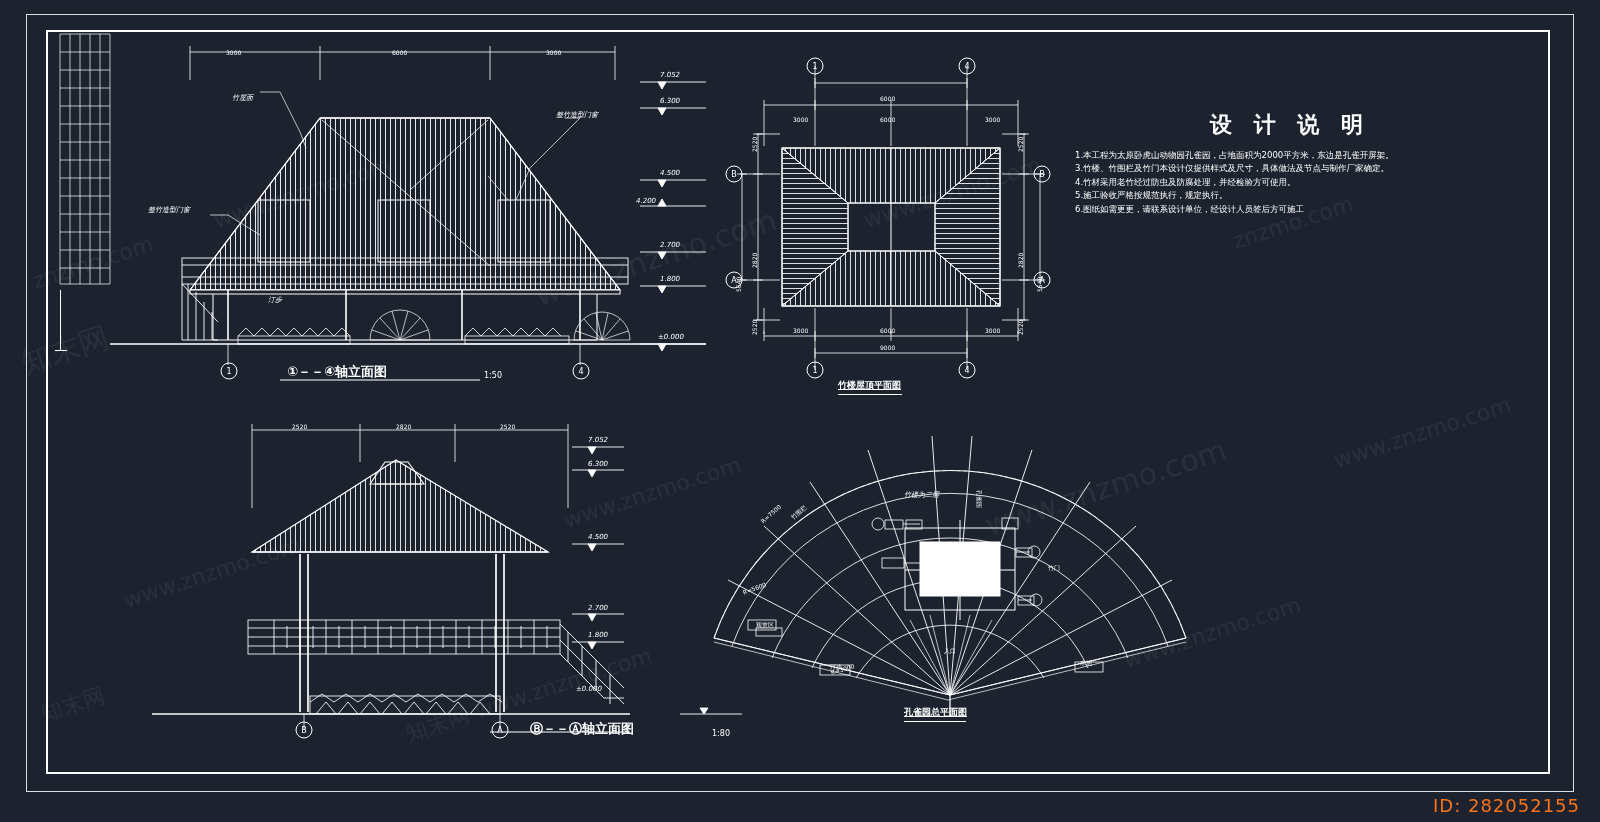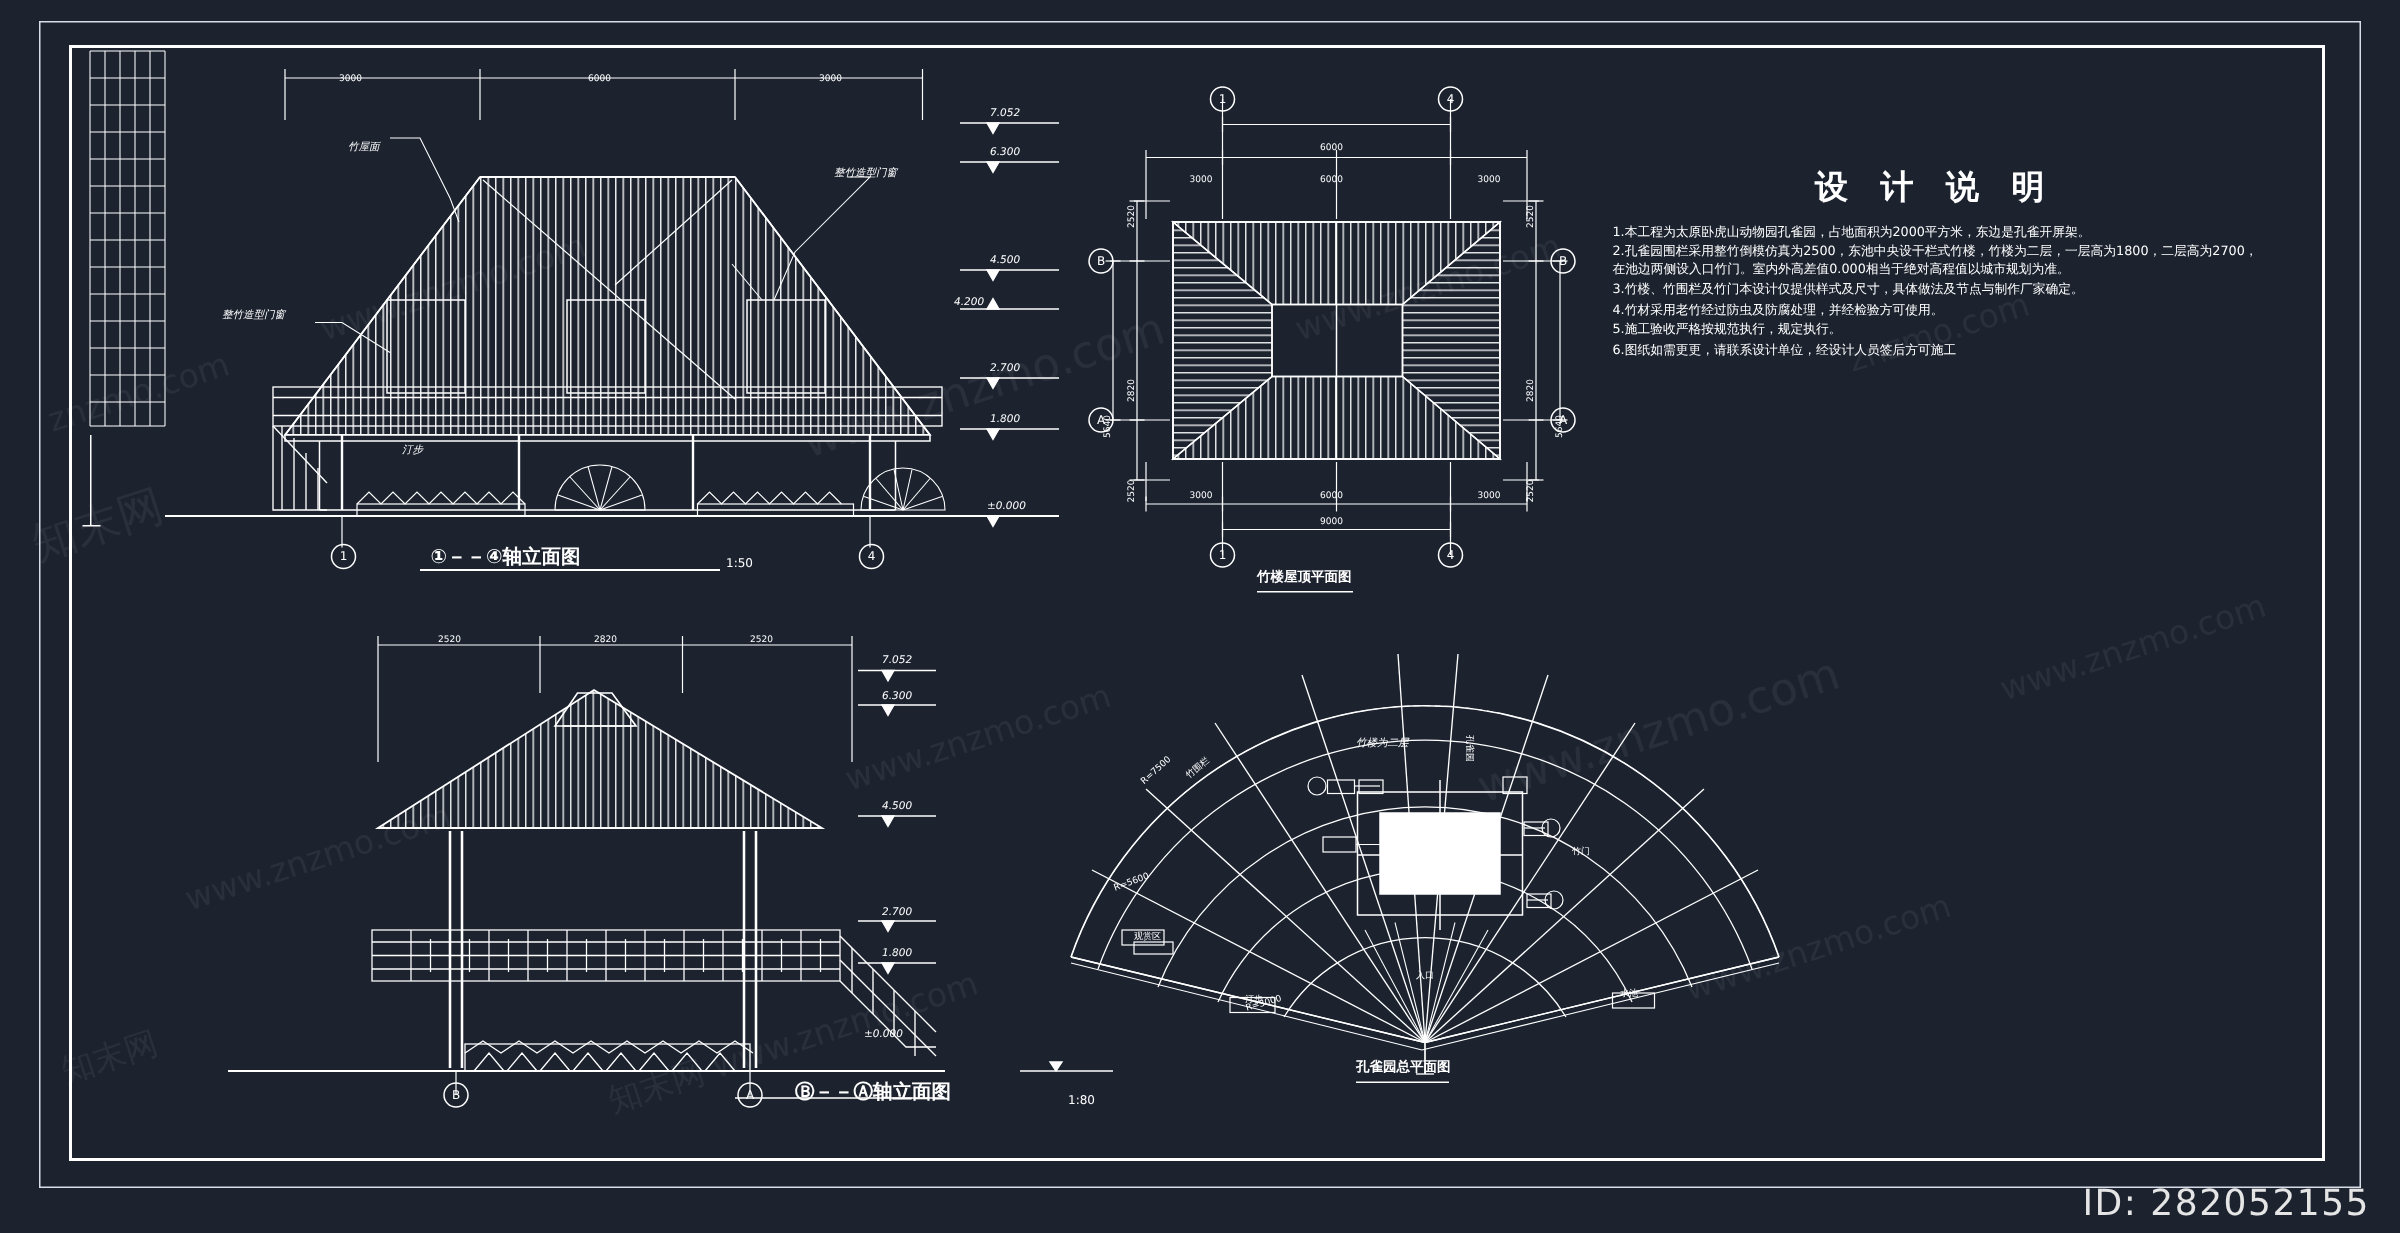"2.孔雀园围栏采用整竹倒模仿真为2500，东池中央设干栏式竹楼，竹楼为二层，一层" p { html: <p>2.孔雀园围栏采用整竹倒模仿真为2500，东池中央设干栏式竹楼，竹楼为二层，一层高为1800，二层高为2700，在池边两侧设入口竹门。室内外高差值0.000相当于绝对高程值以城市规划为准。</p> -> none }
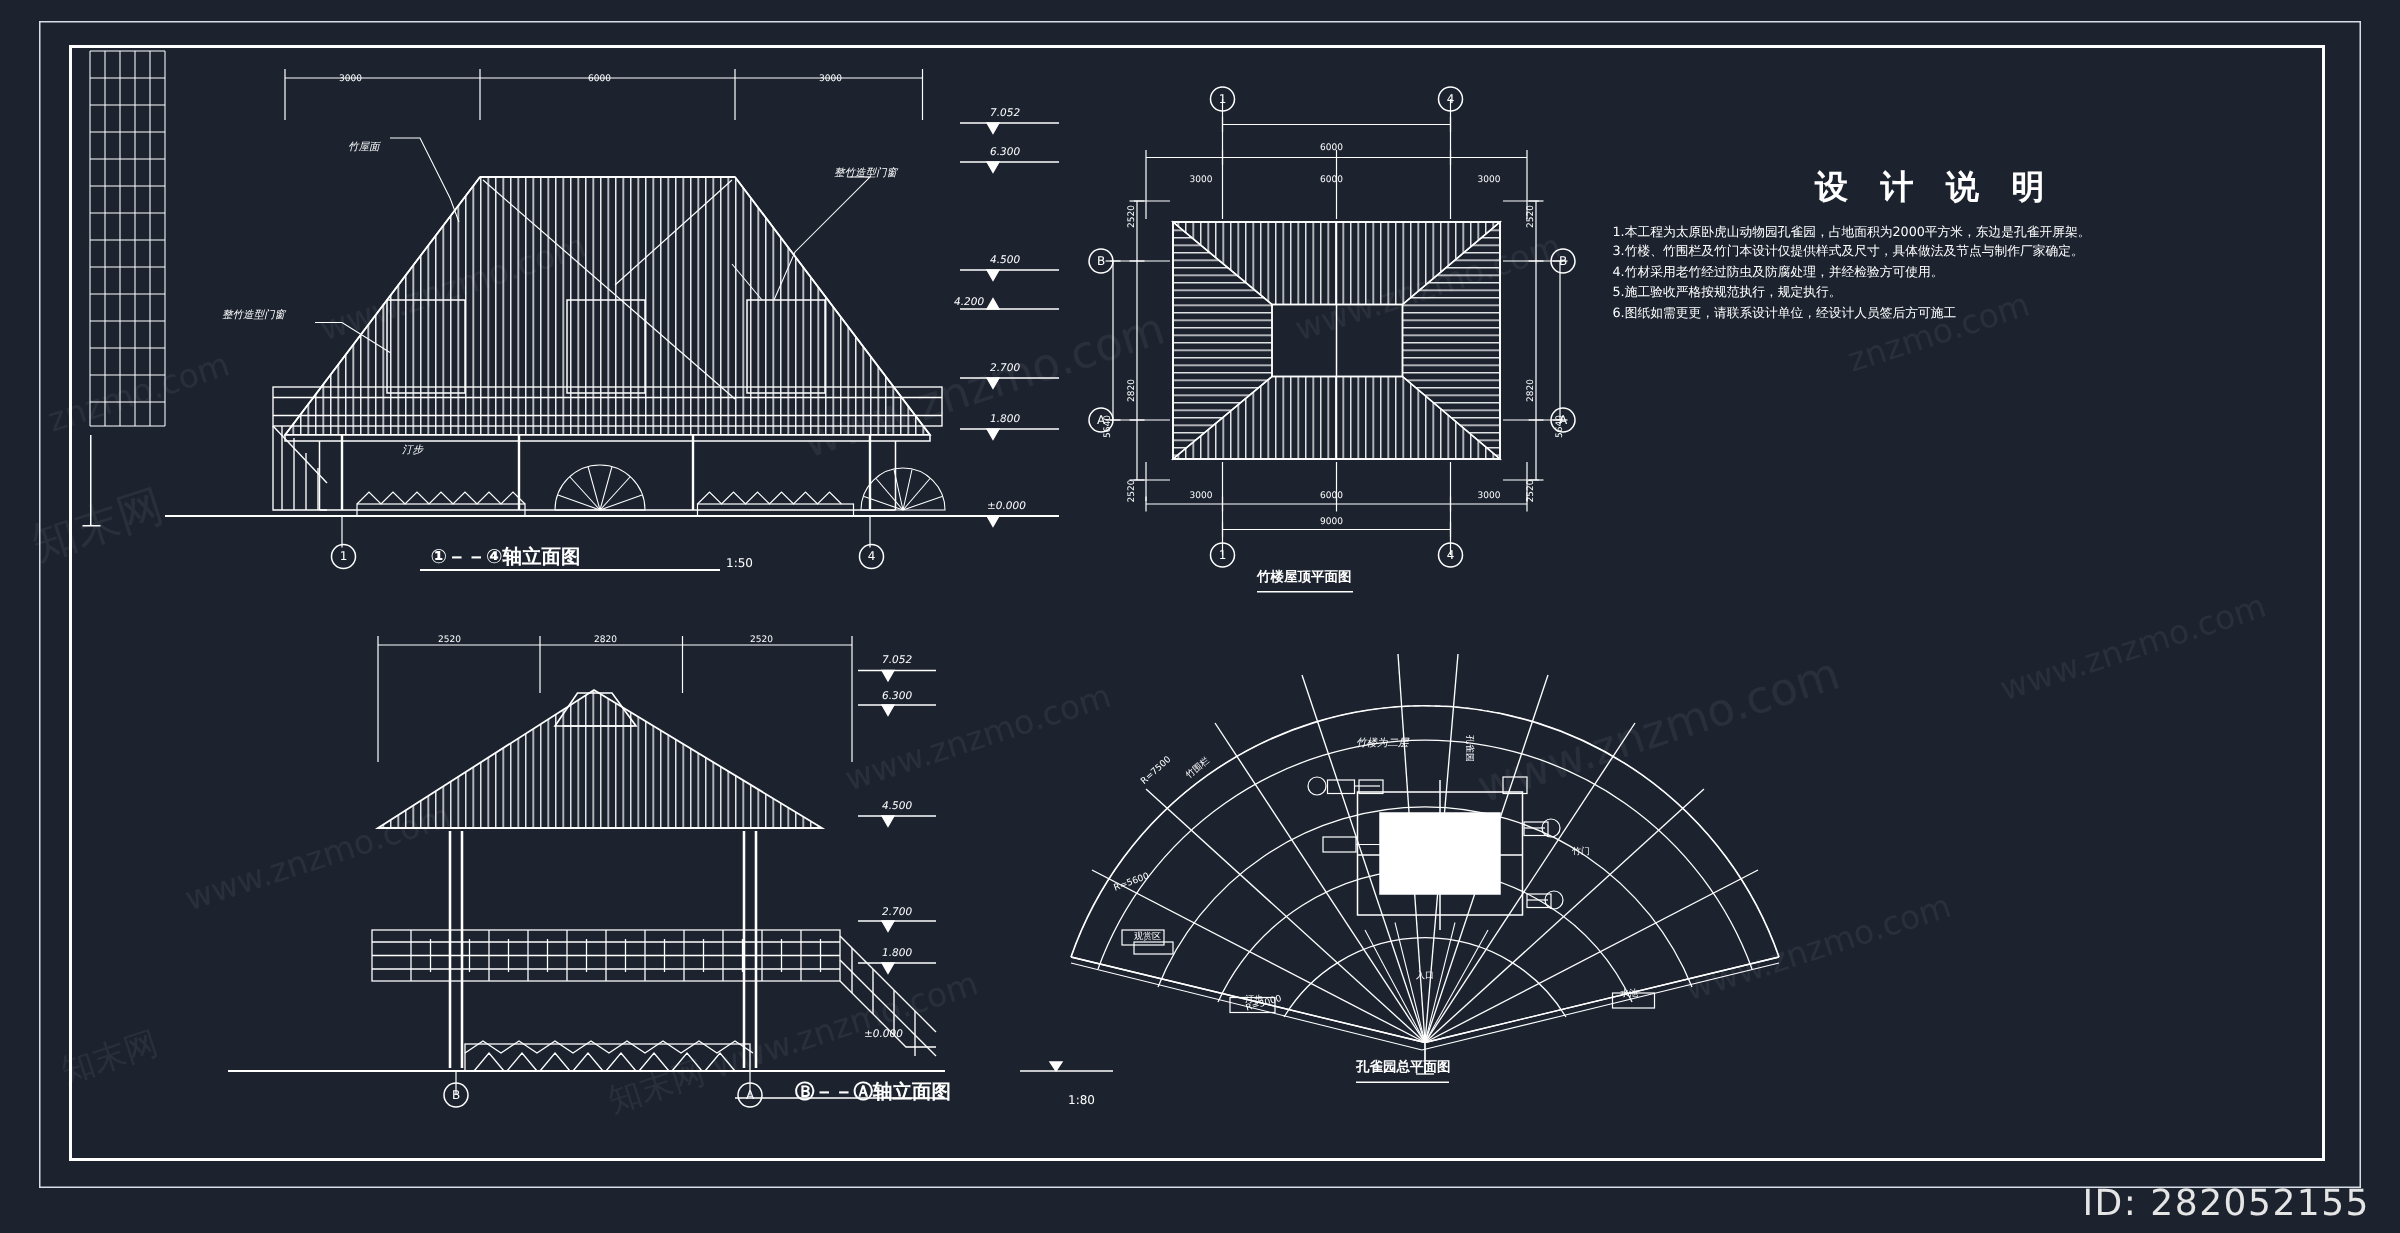"竹楼屋顶平面图" .t9 { text-decoration: none -> underline }
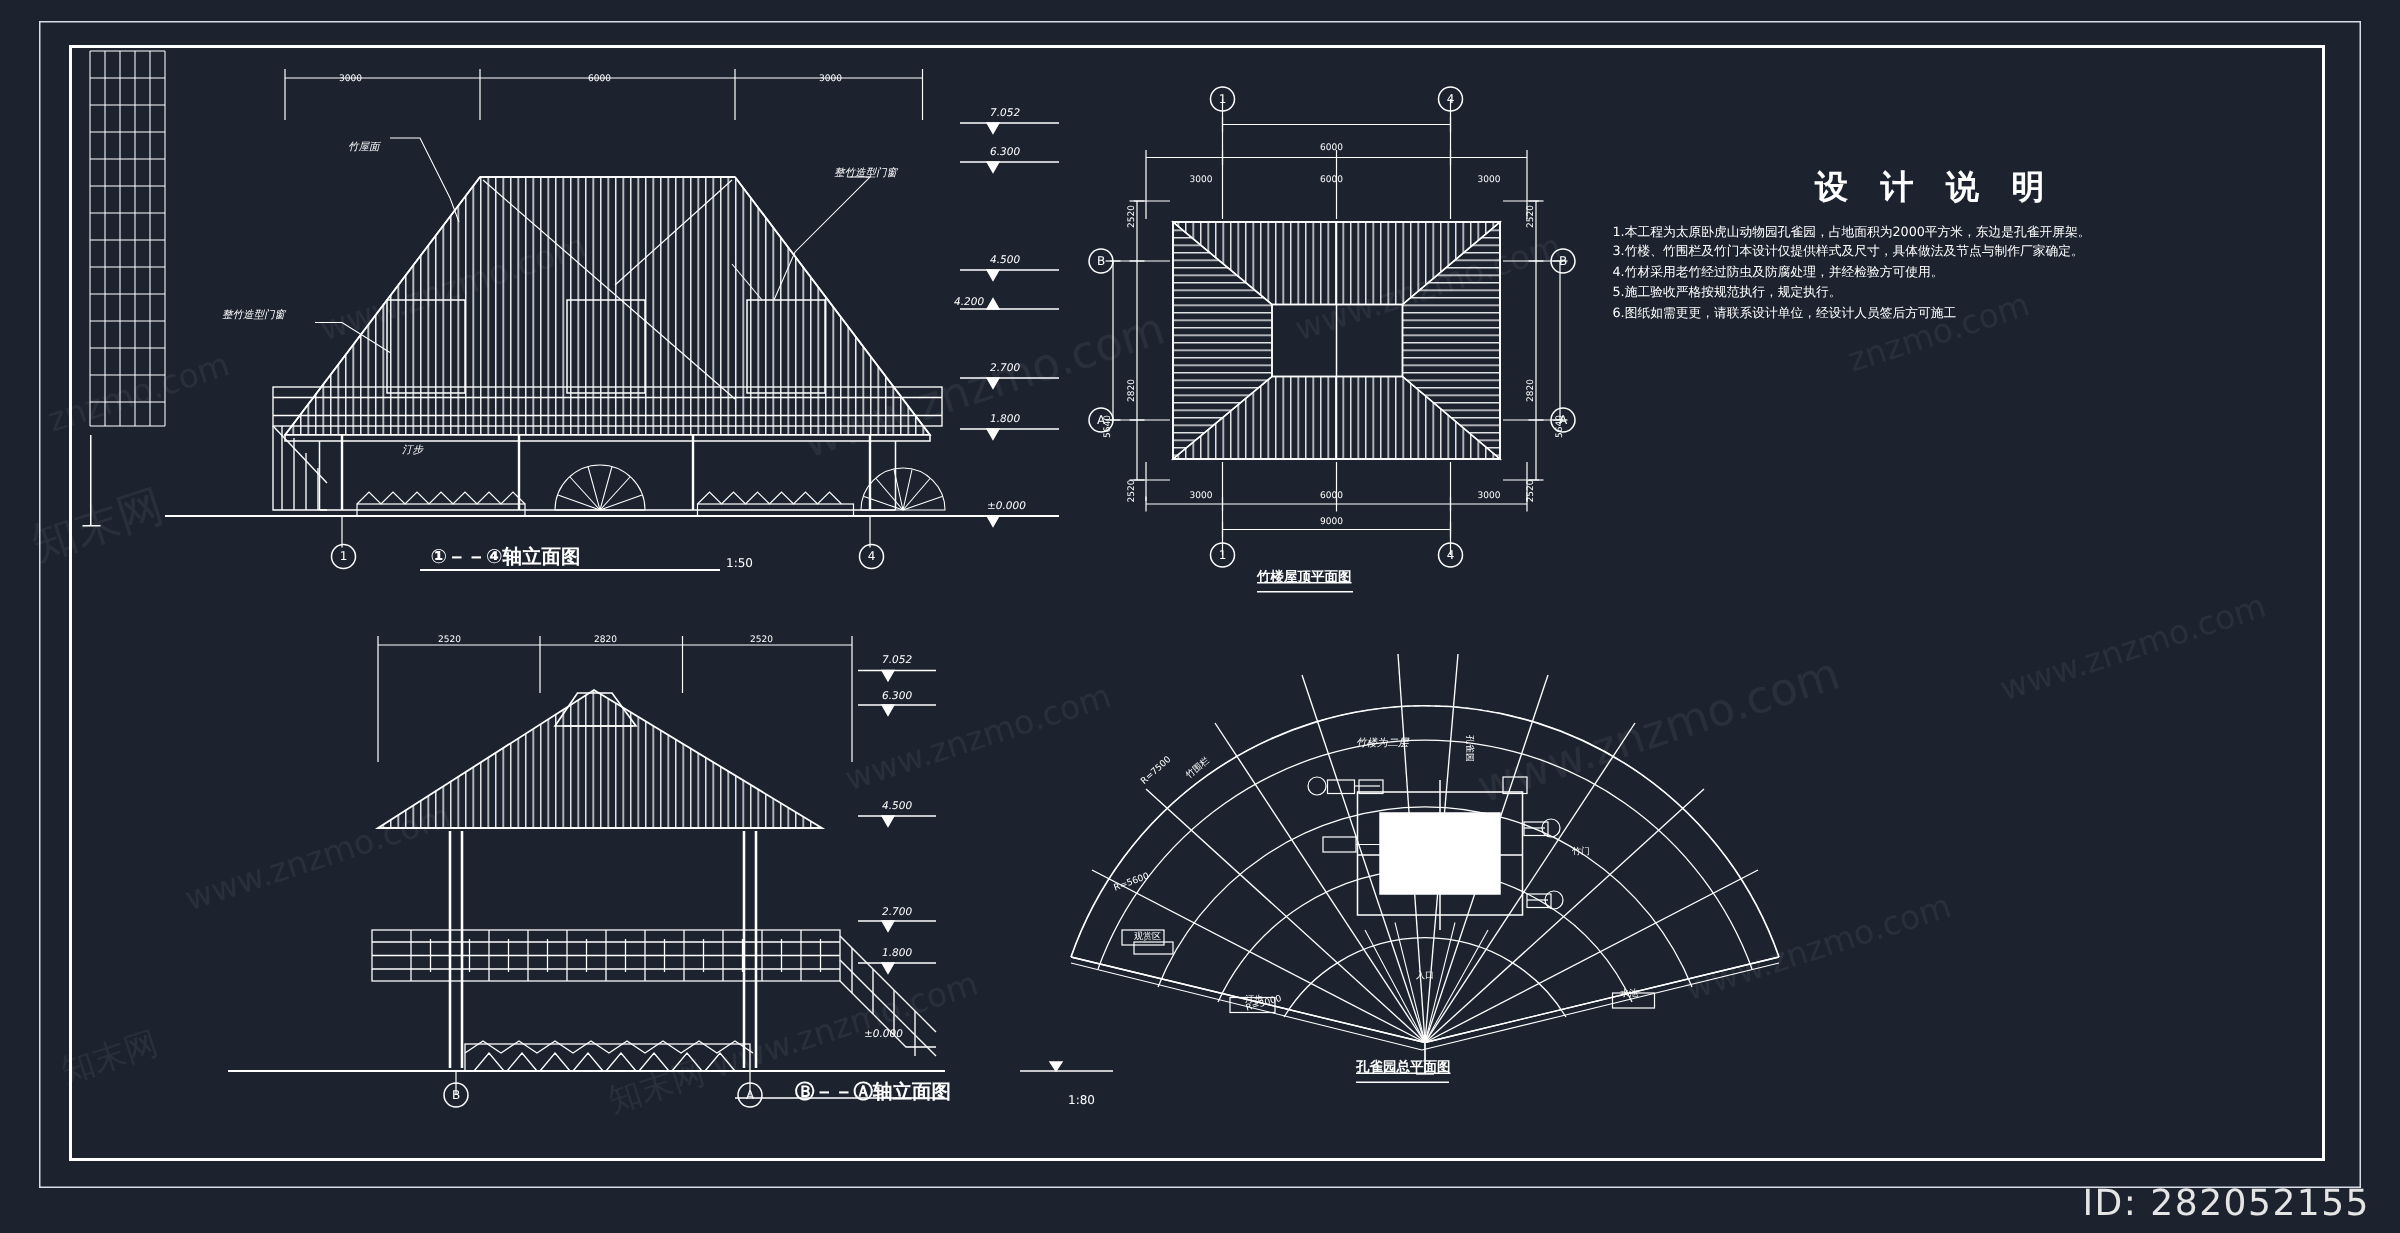"ID: 282052155" .wmid { color: #e5e5e5 -> #f97316; font-size: 24px -> 18px }
